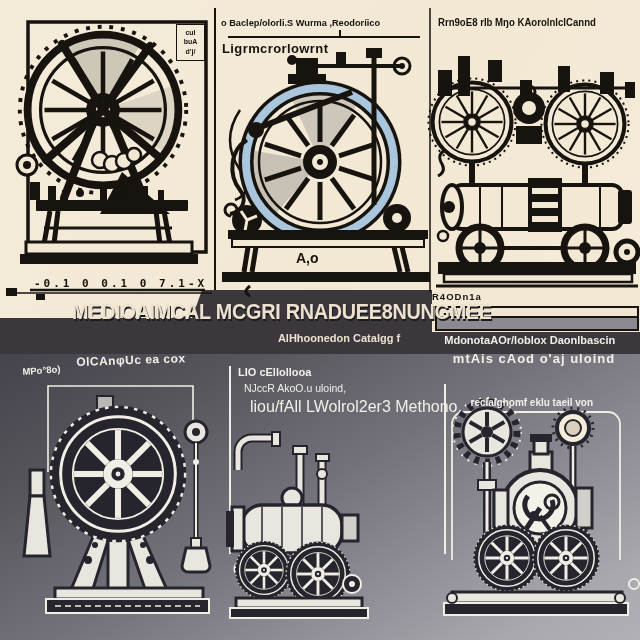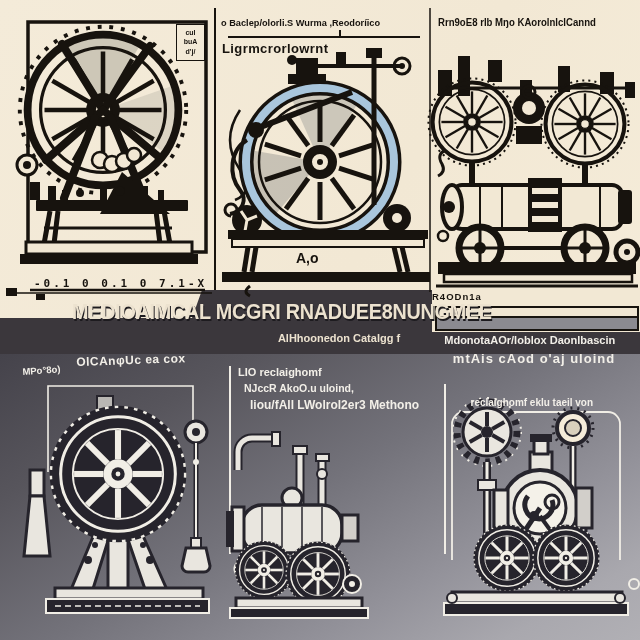"LIO reclaighomf" div.txt { text: reclaighomf -> cEllollooa }
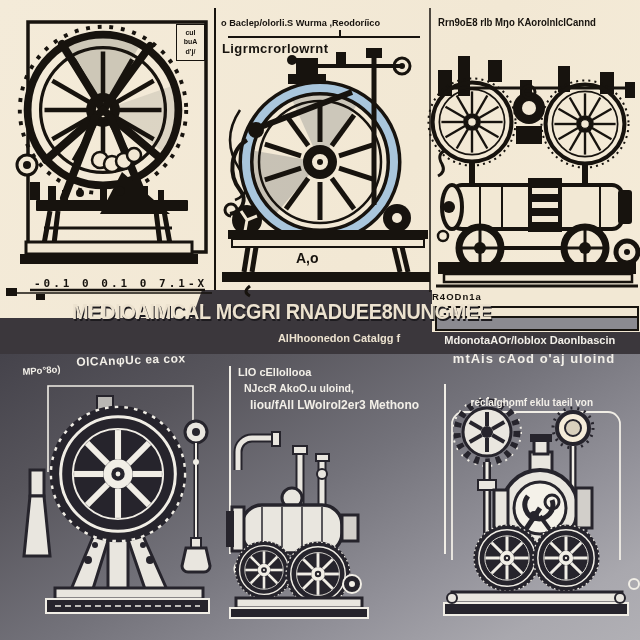"NJccR AkoO.u uloind," .m2l2 { font-weight: bold -> normal }
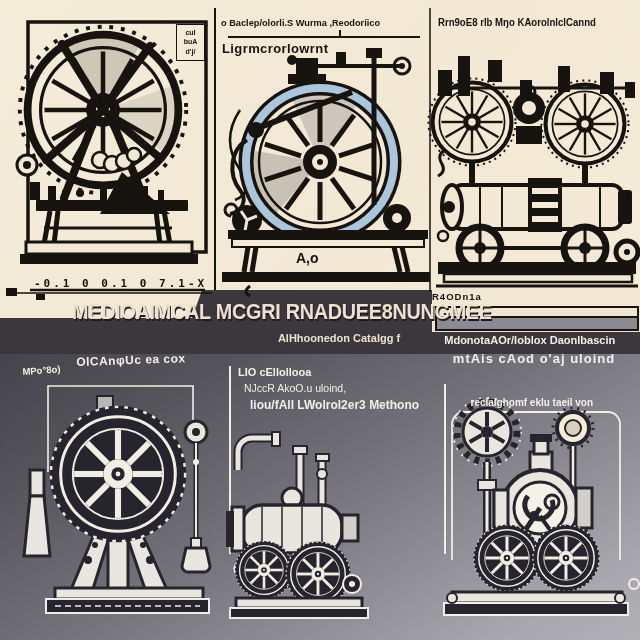"liou/fAll LWolrol2er3 Methono" .m2l3 { font-size: 12px -> 16px; font-weight: bold -> normal }
